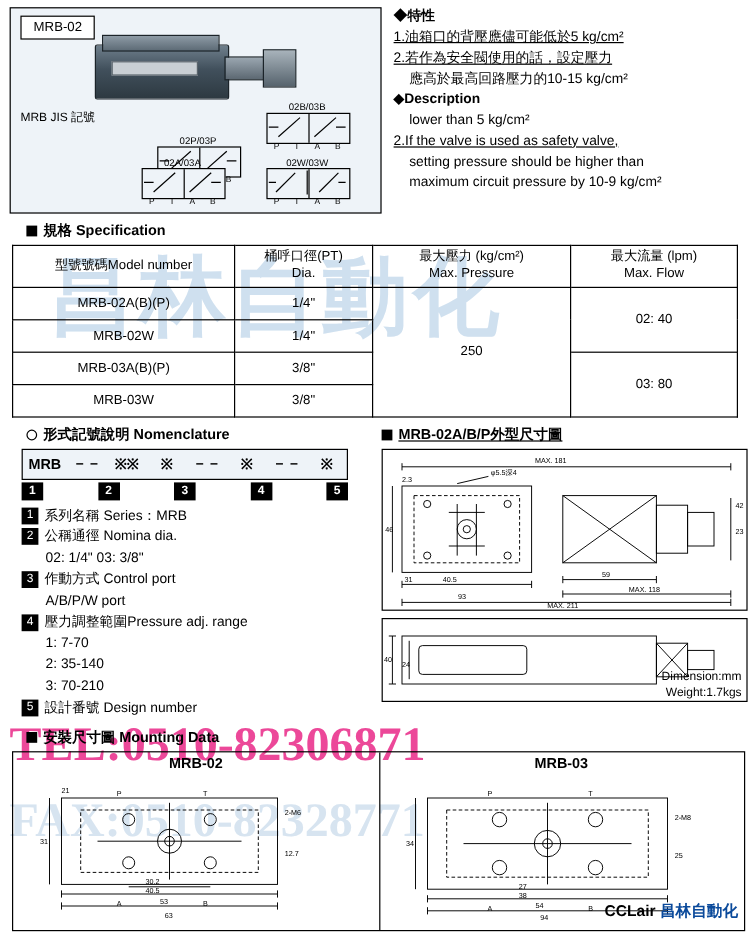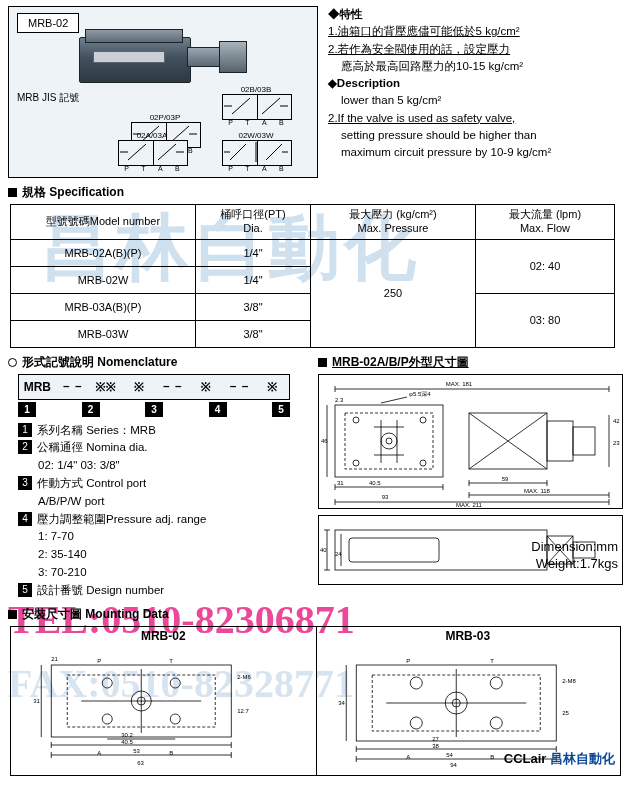"規格 Specification" .sec-hd { margin: 6px 0 3px 8px -> 6px 0 3px 22px }
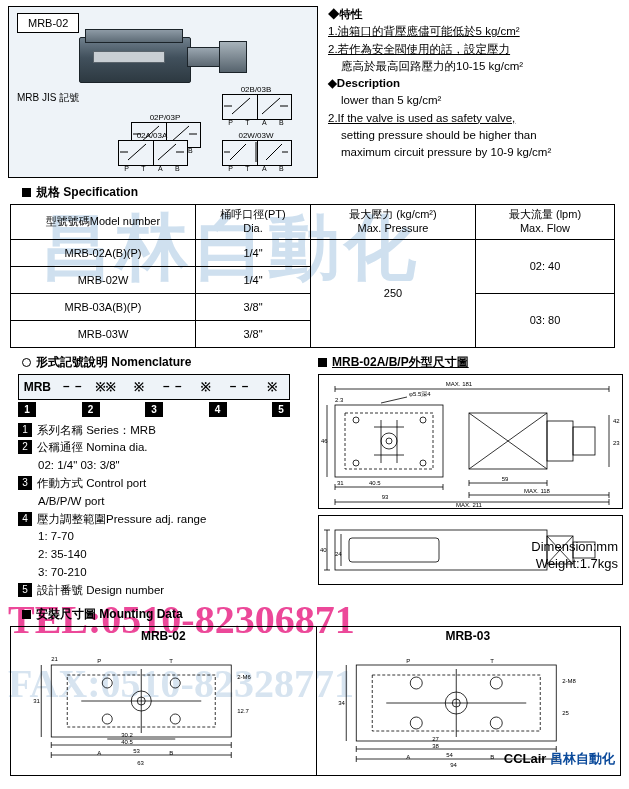"Dimension:mm" .note { bottom: 11px -> 0; font-size: 13px -> 10px }
